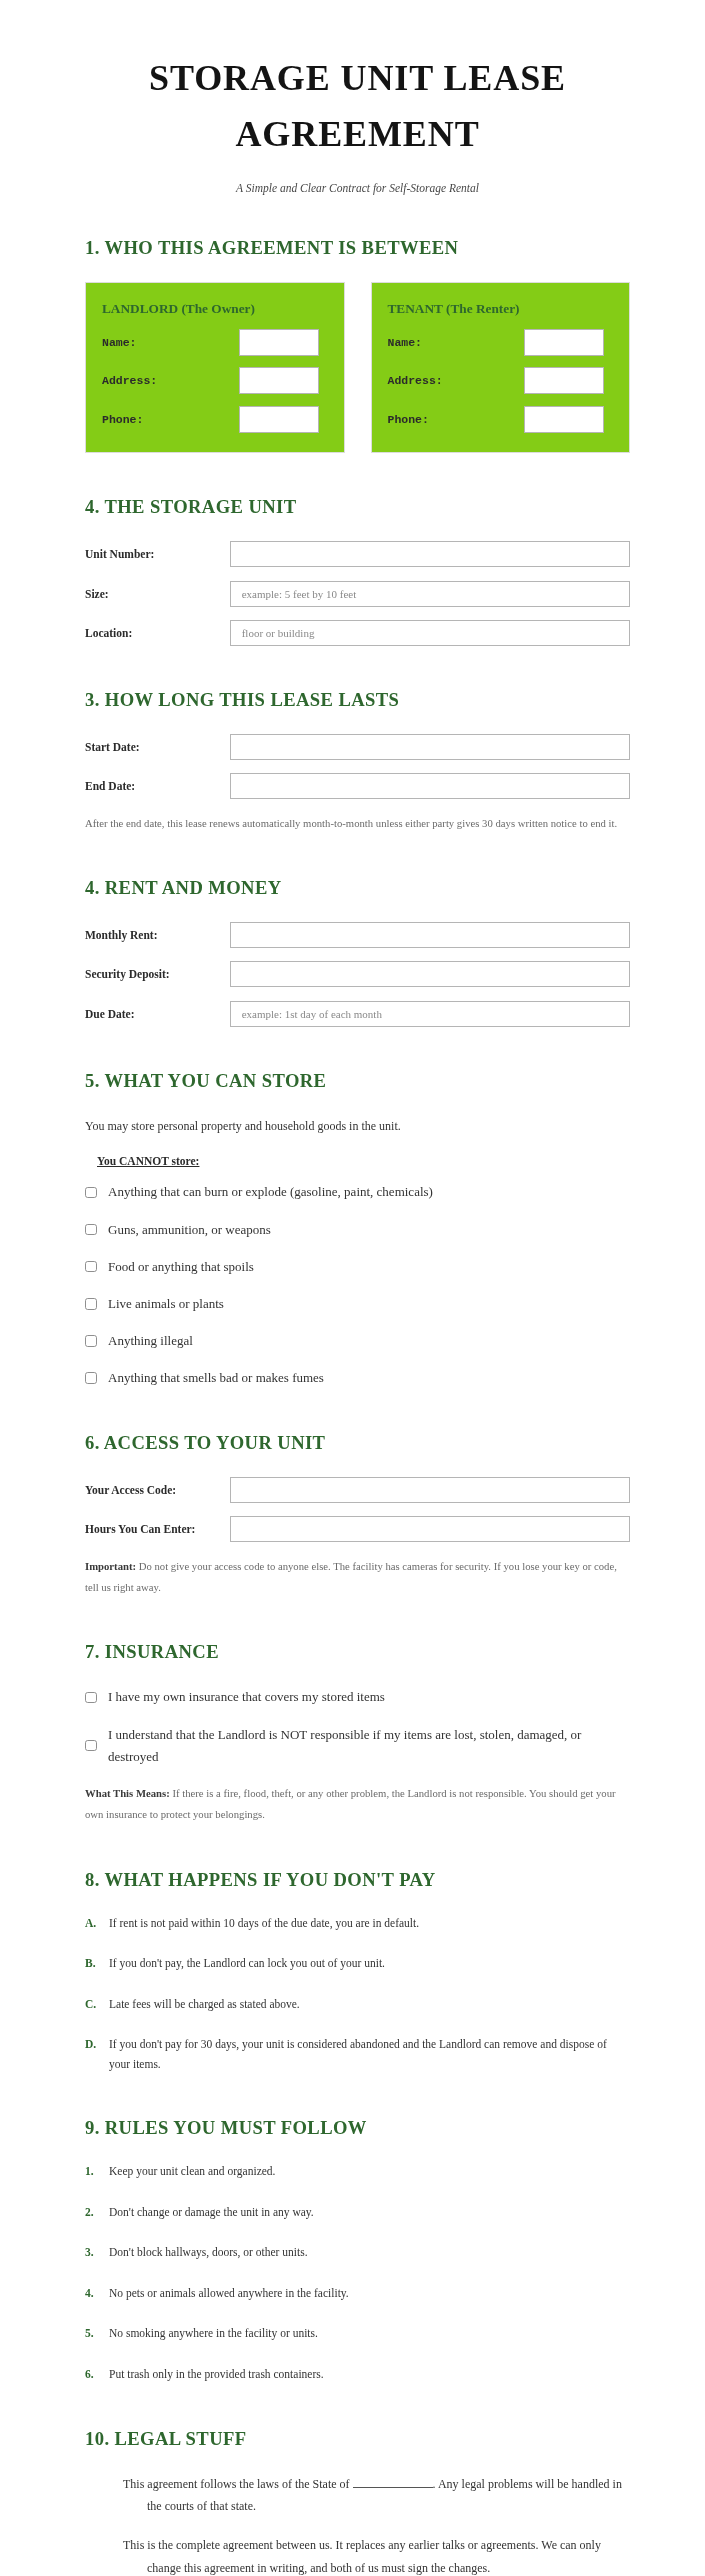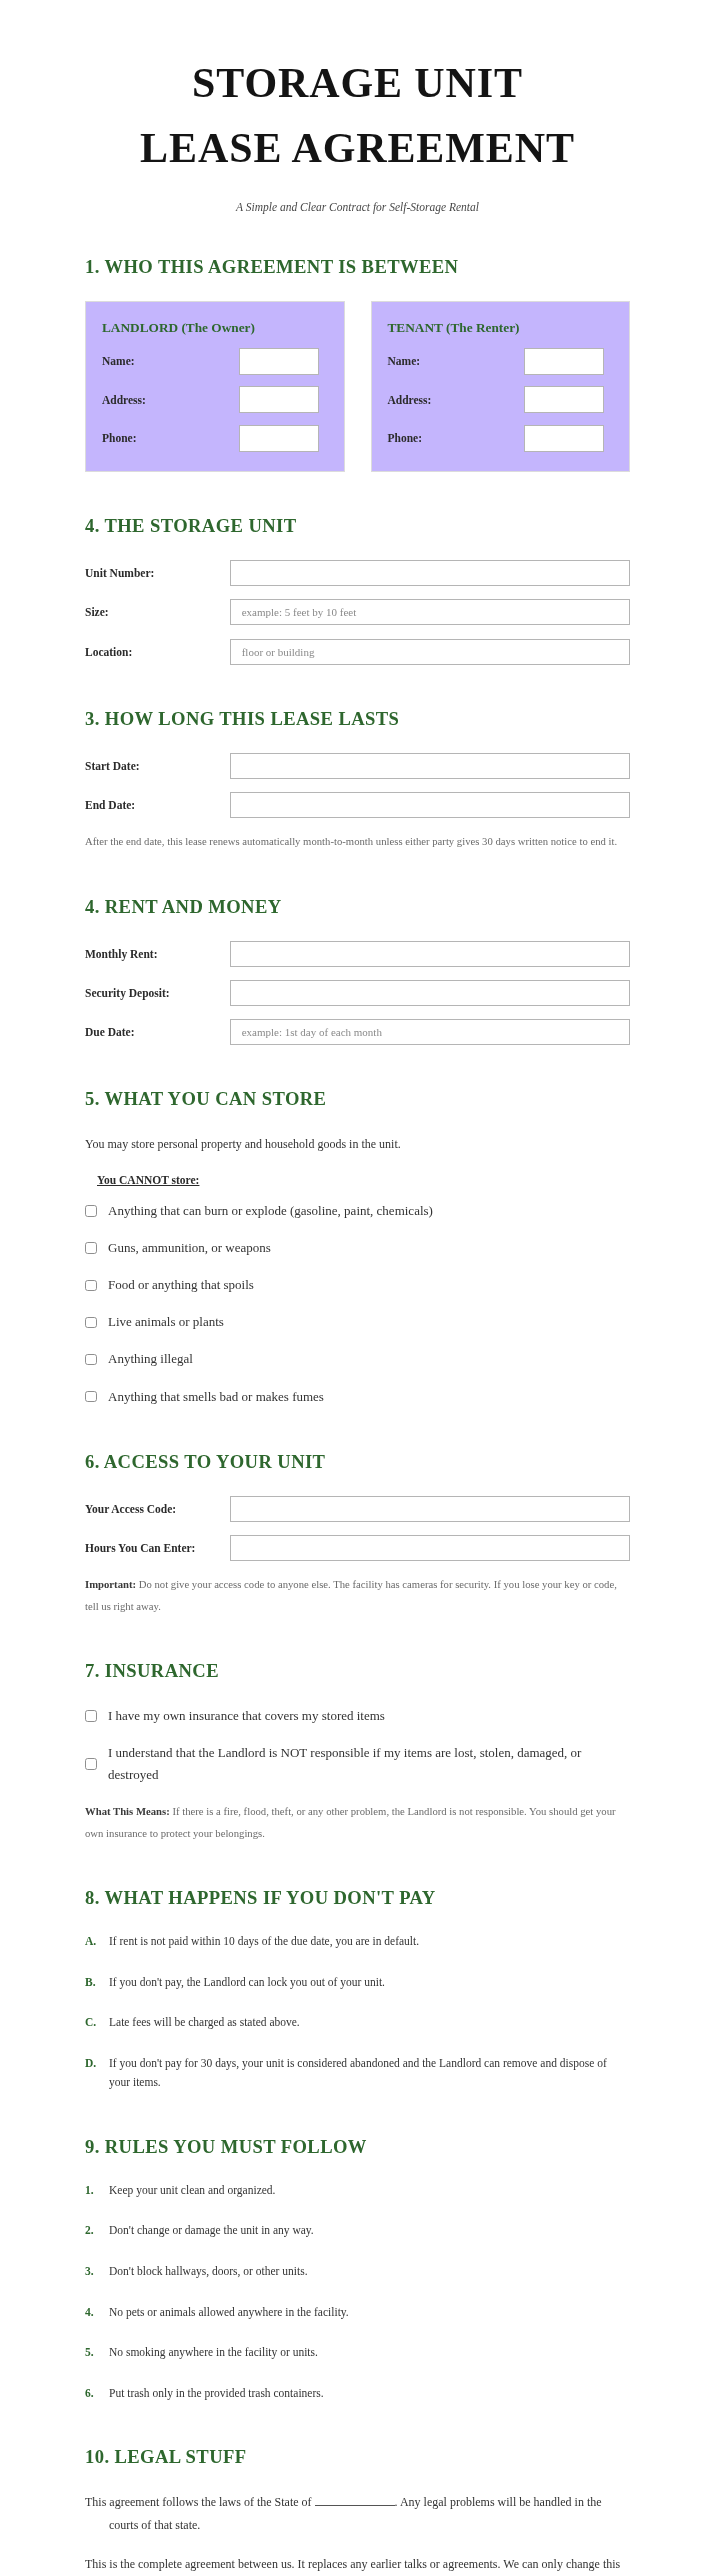"STORAGE UNIT LEASE AGREEMENT" .doc-title { font-size: 42px -> 36px }
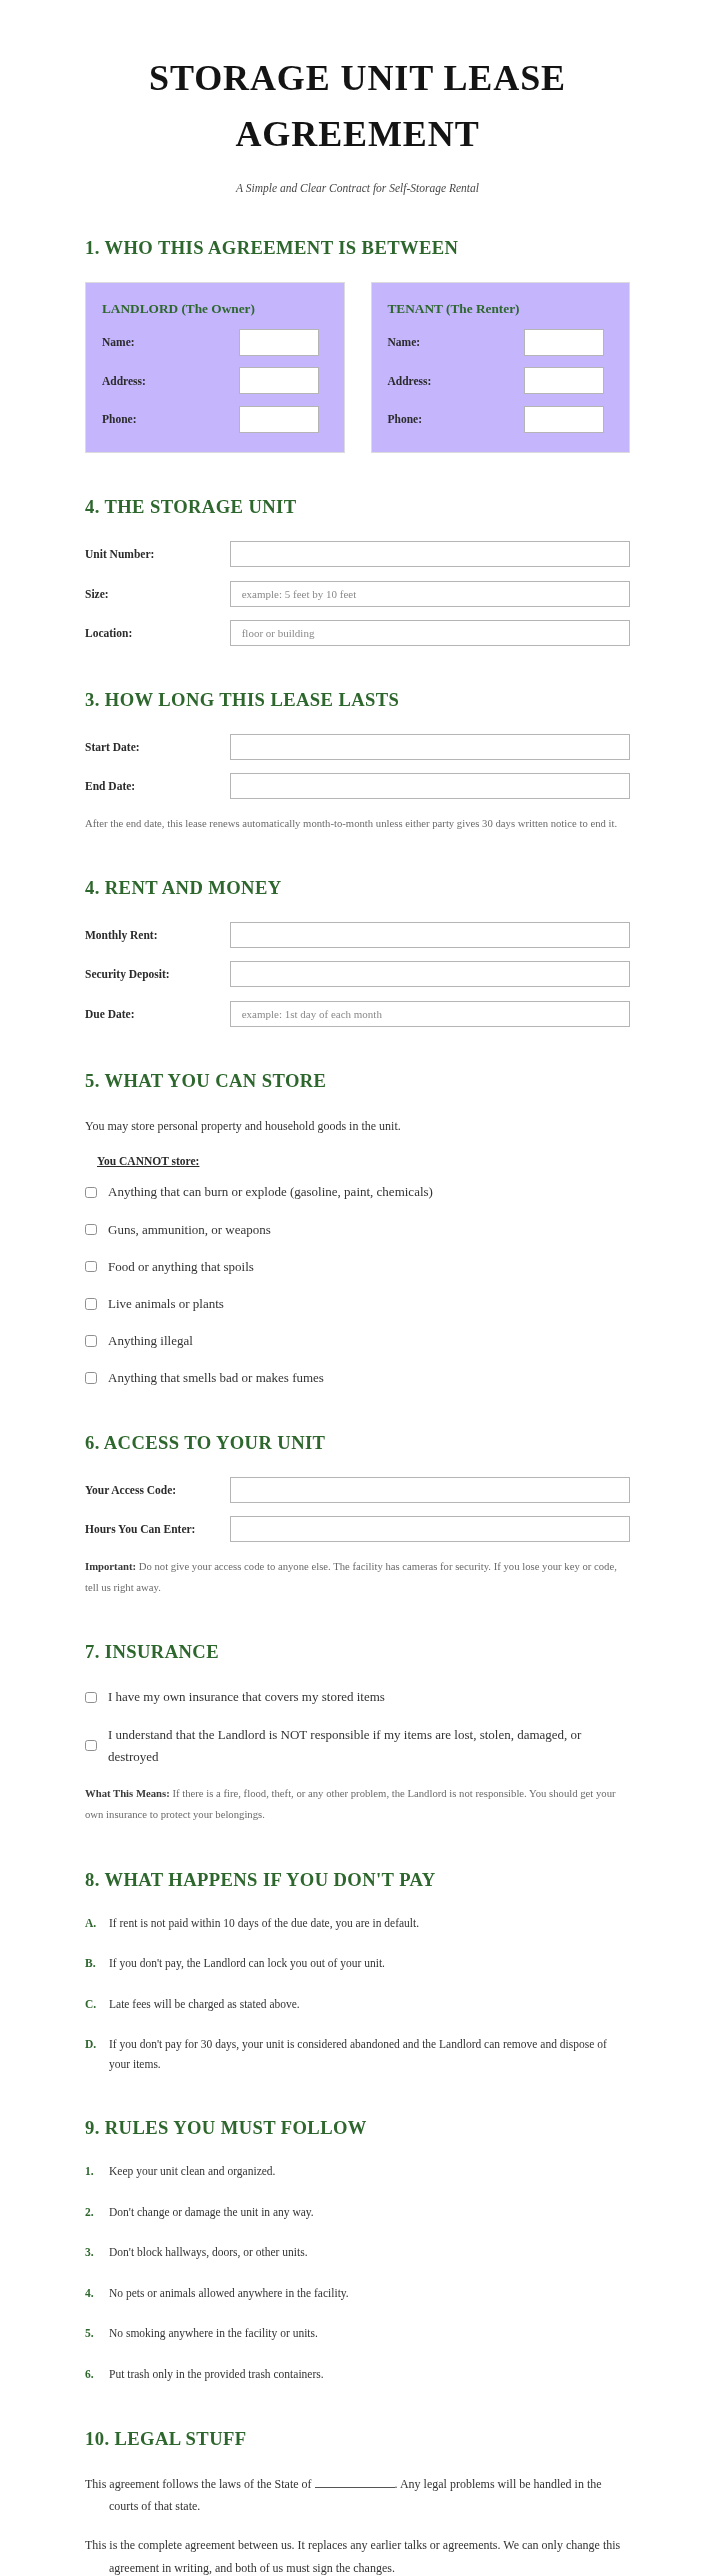"LANDLORD (The Owner)" .party-panel { background: #c4b5fd -> #84cc16 }
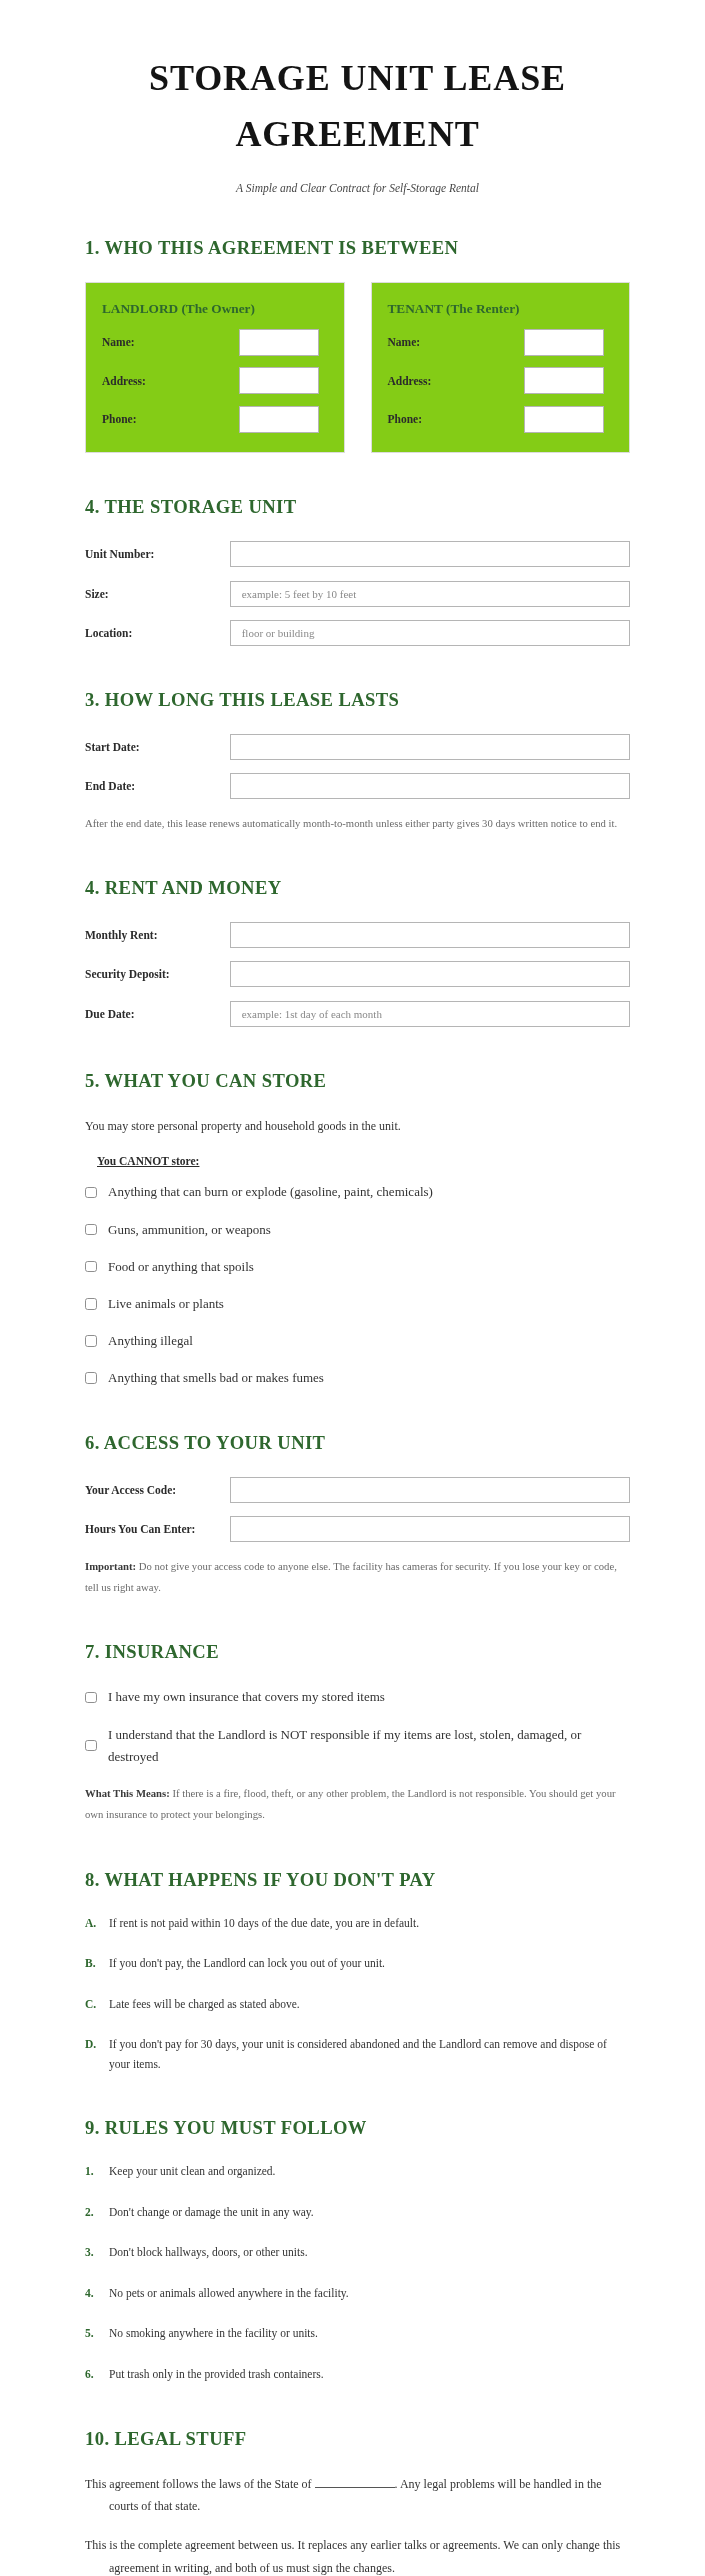"Name:" .party-row { font-family: none -> Liberation Mono, monospace }
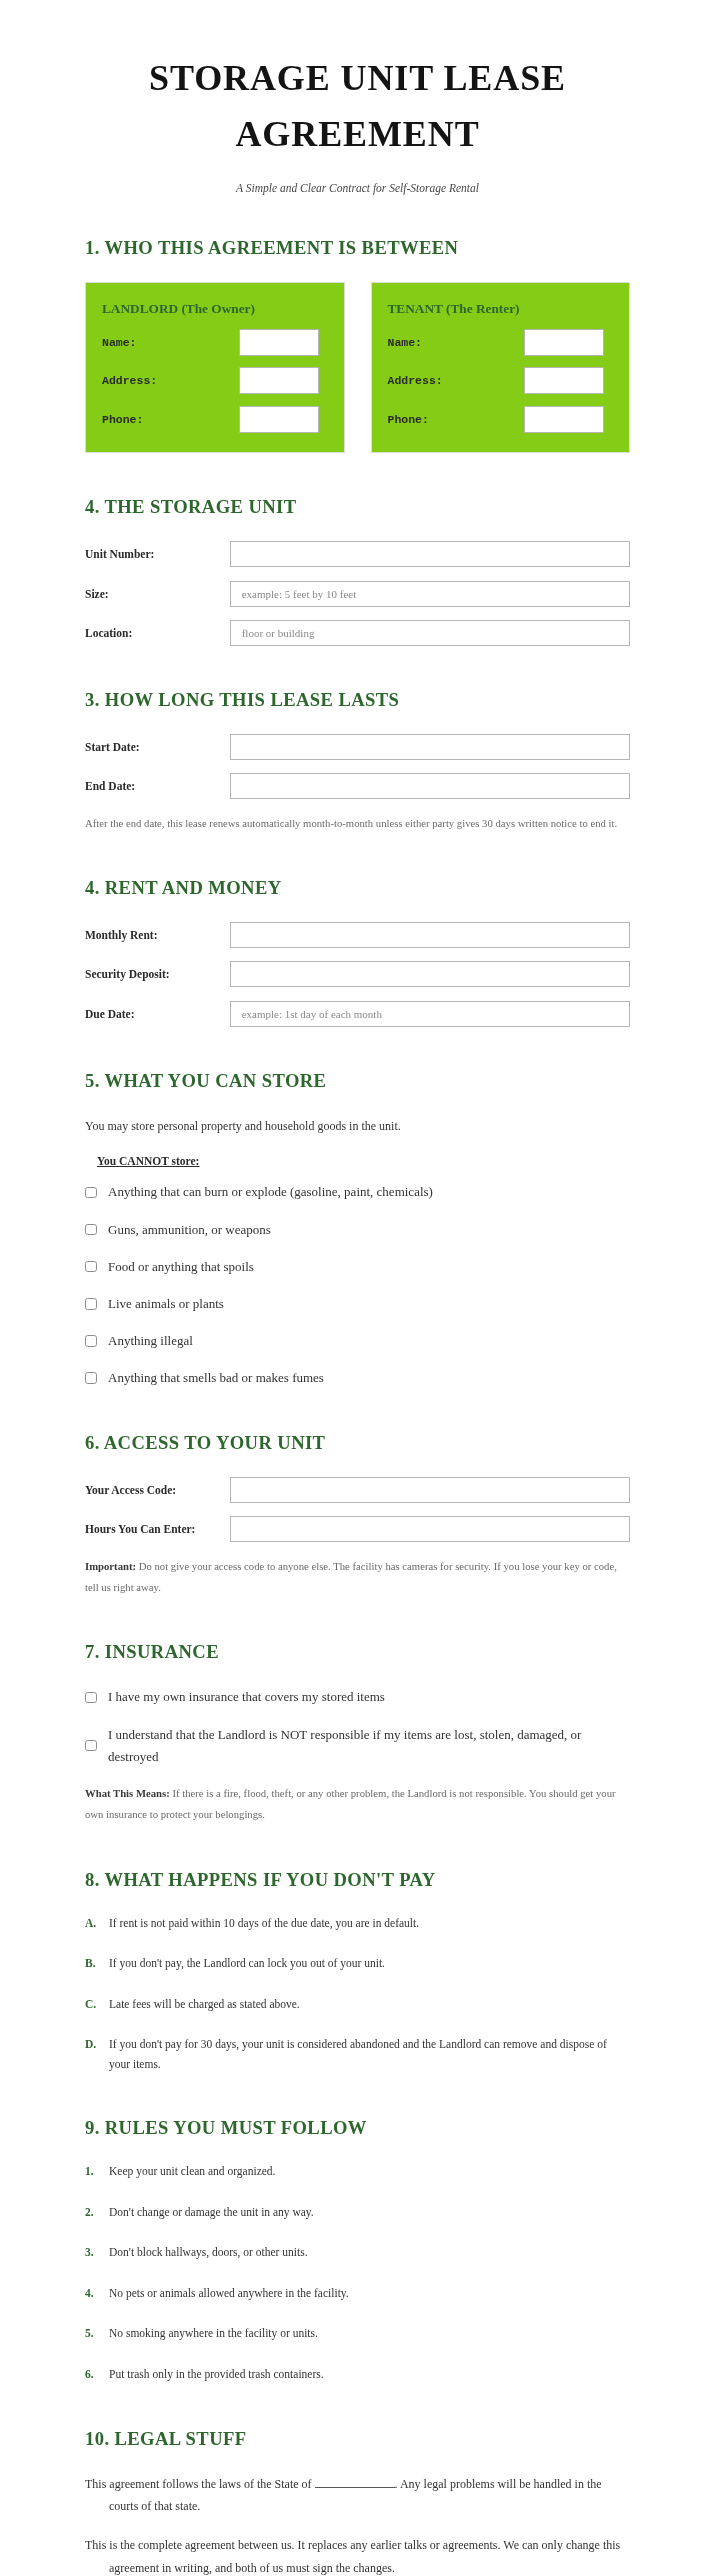"This agreement follows the laws" .hang { margin-left: none -> 38px }
